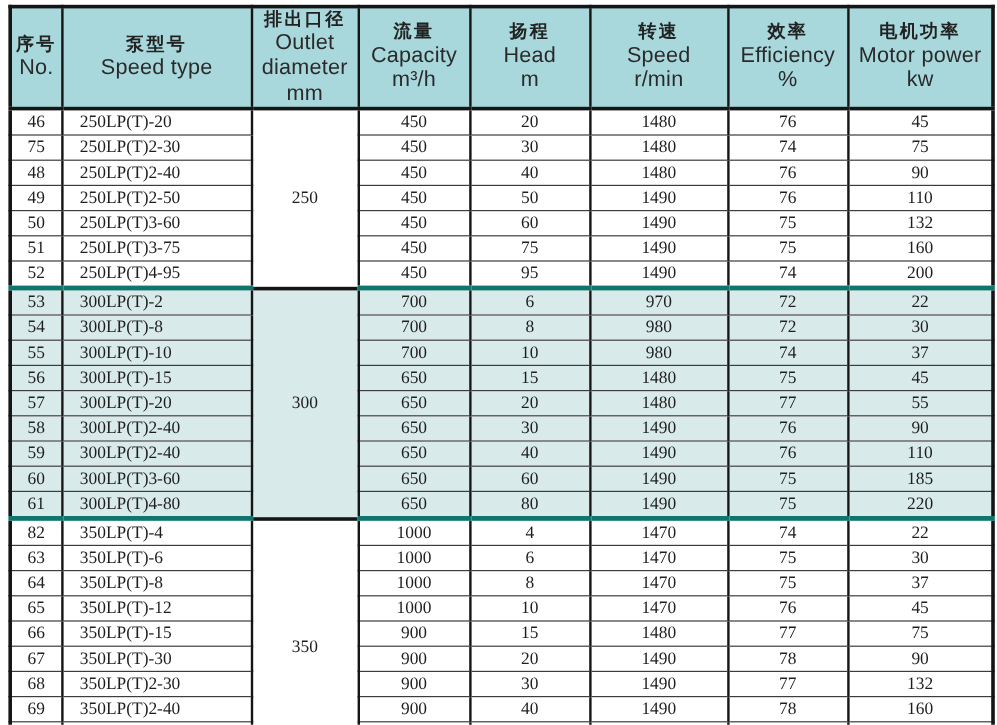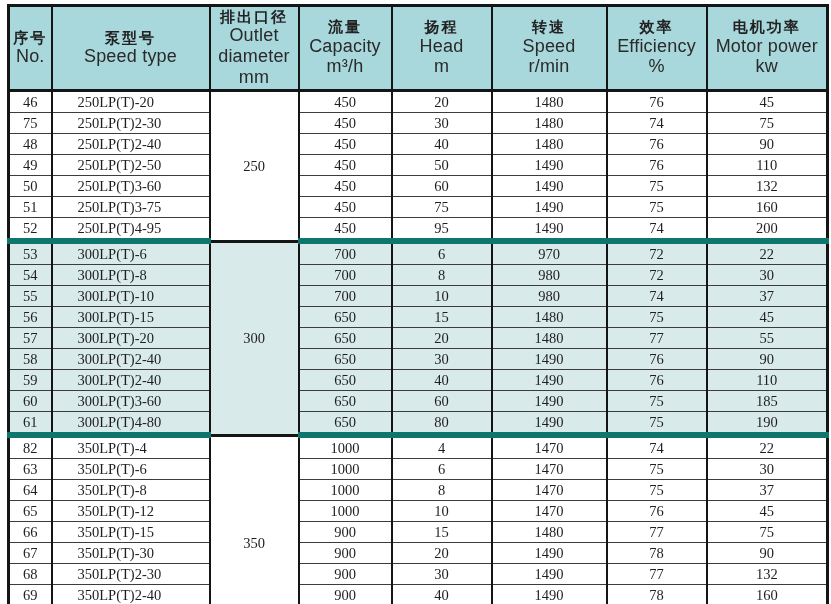"250LP(T)-20" tbody td.c-type { padding-left: 25px -> 14px }
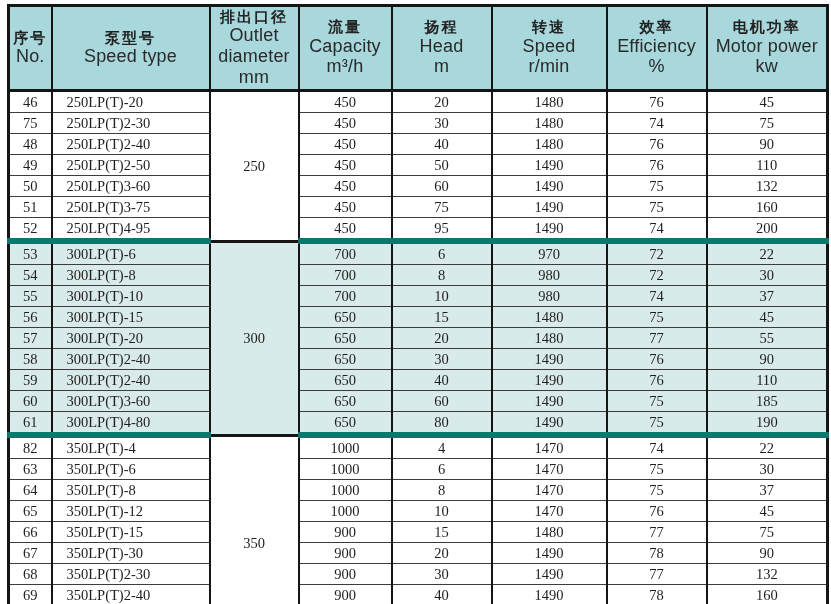"52" tbody tr.group-end td { border-bottom: 6px solid #0f766e -> 4px solid #0f766e }
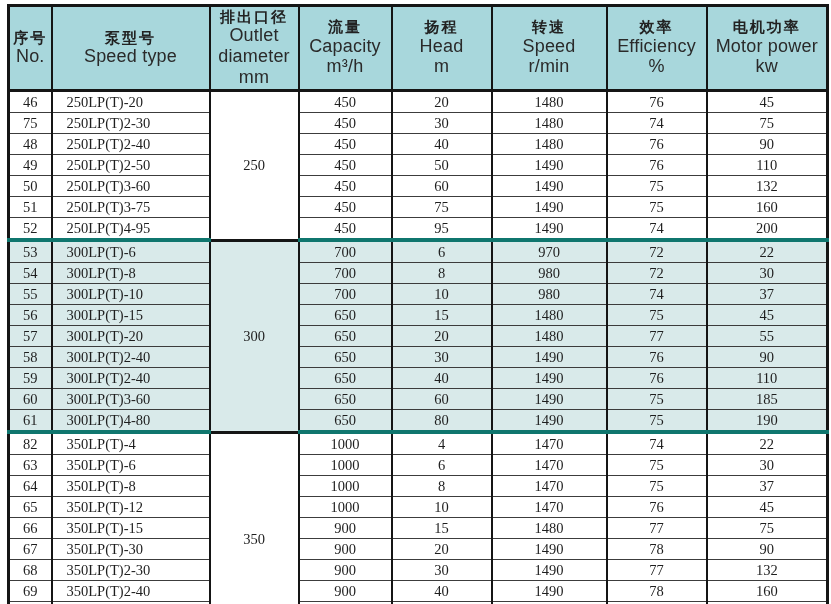"300LP(T)-6" td.c-type { text: -6 -> -2 }
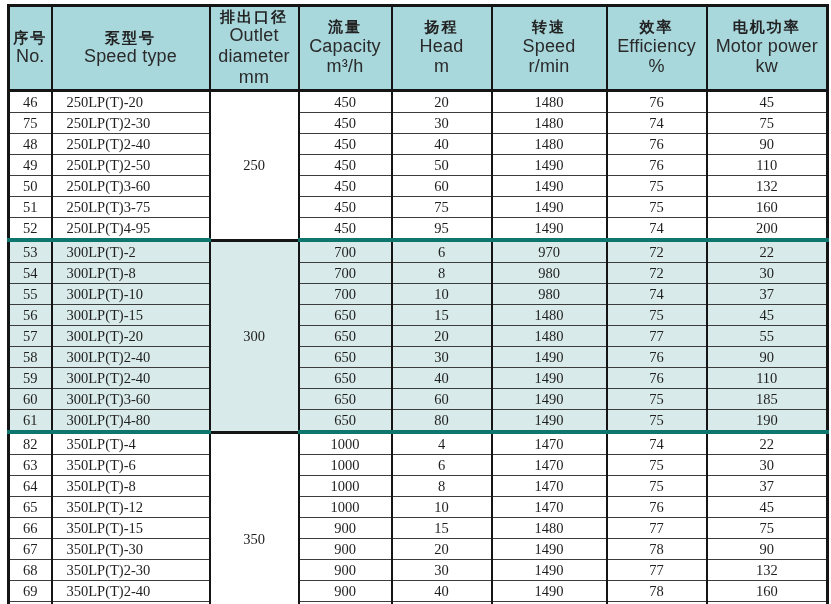"190" td.c-num { text: 190 -> 220 }
